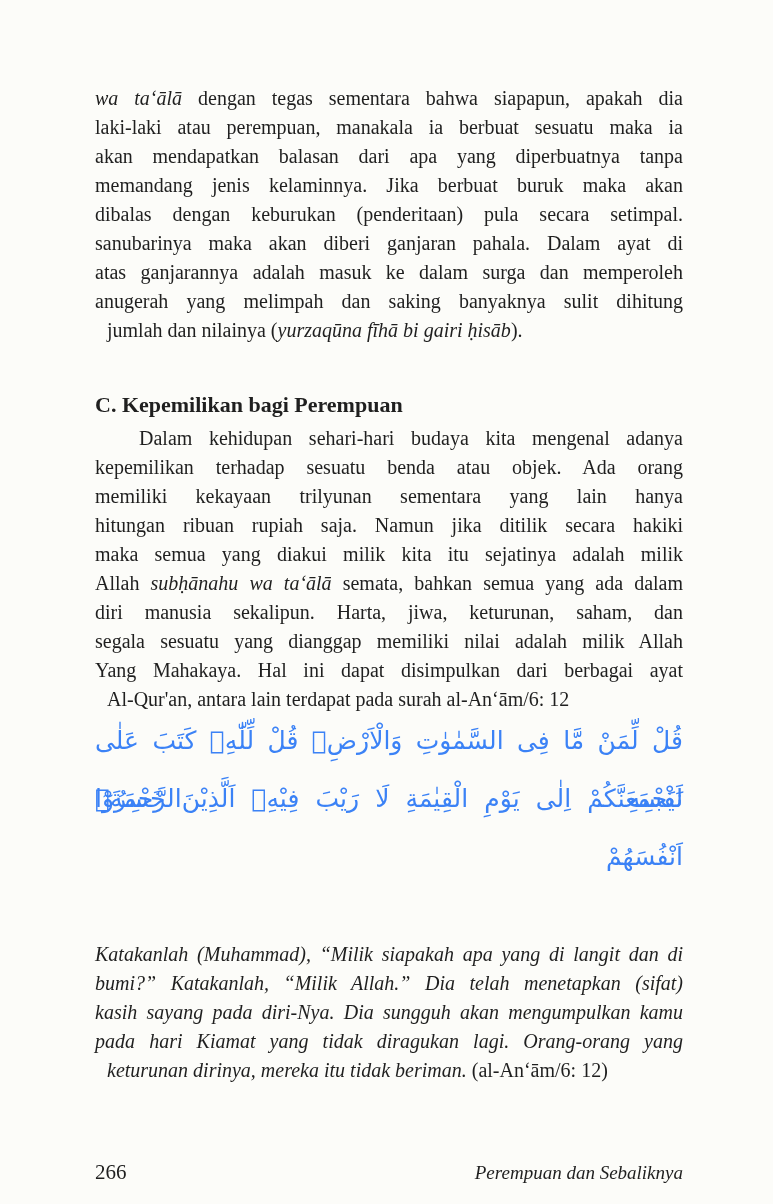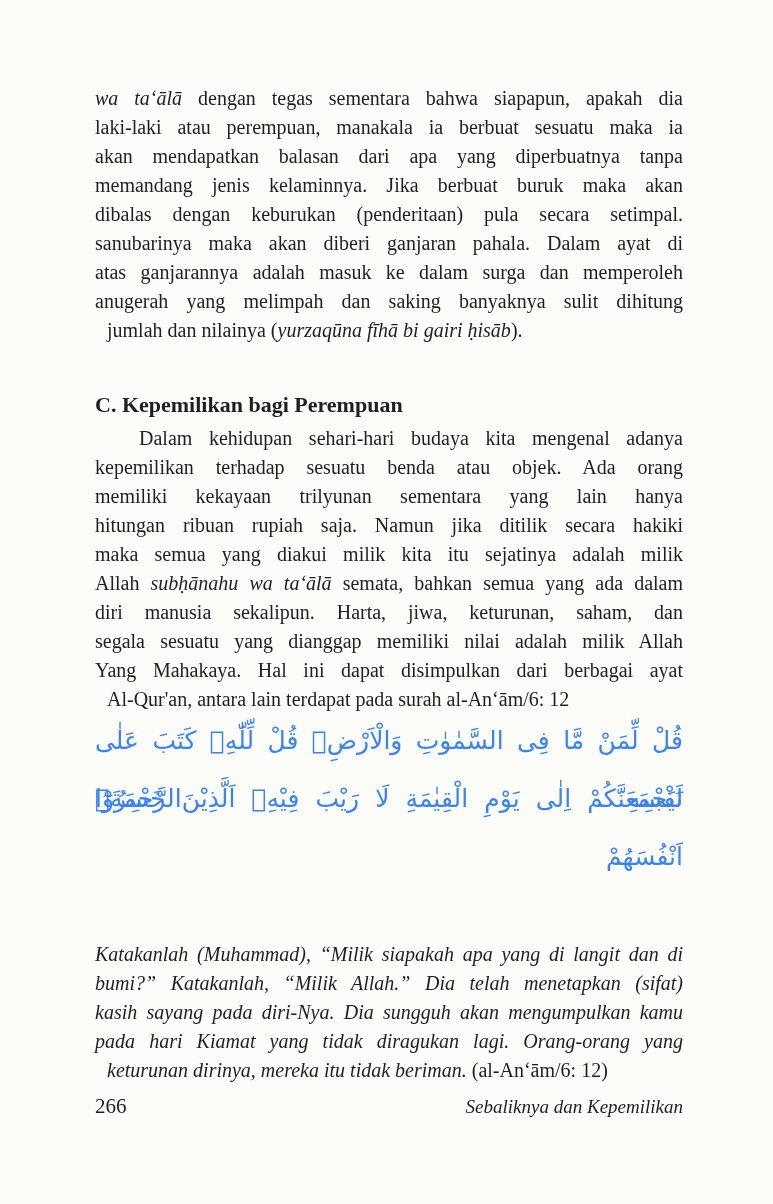"266" #footer { top: 1094px -> 1160px }
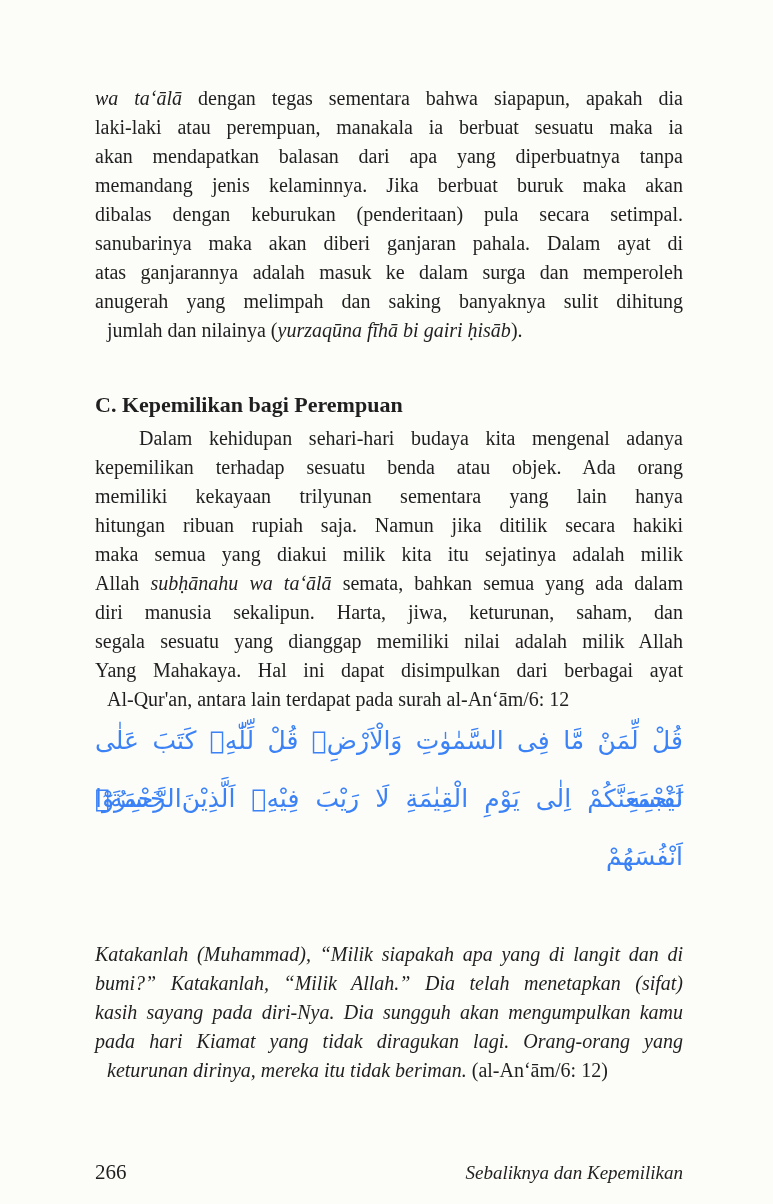"Sebaliknya dan Kepemilikan" span.runtitle { text: Sebaliknya dan Kepemilikan -> Perempuan dan Sebaliknya }
